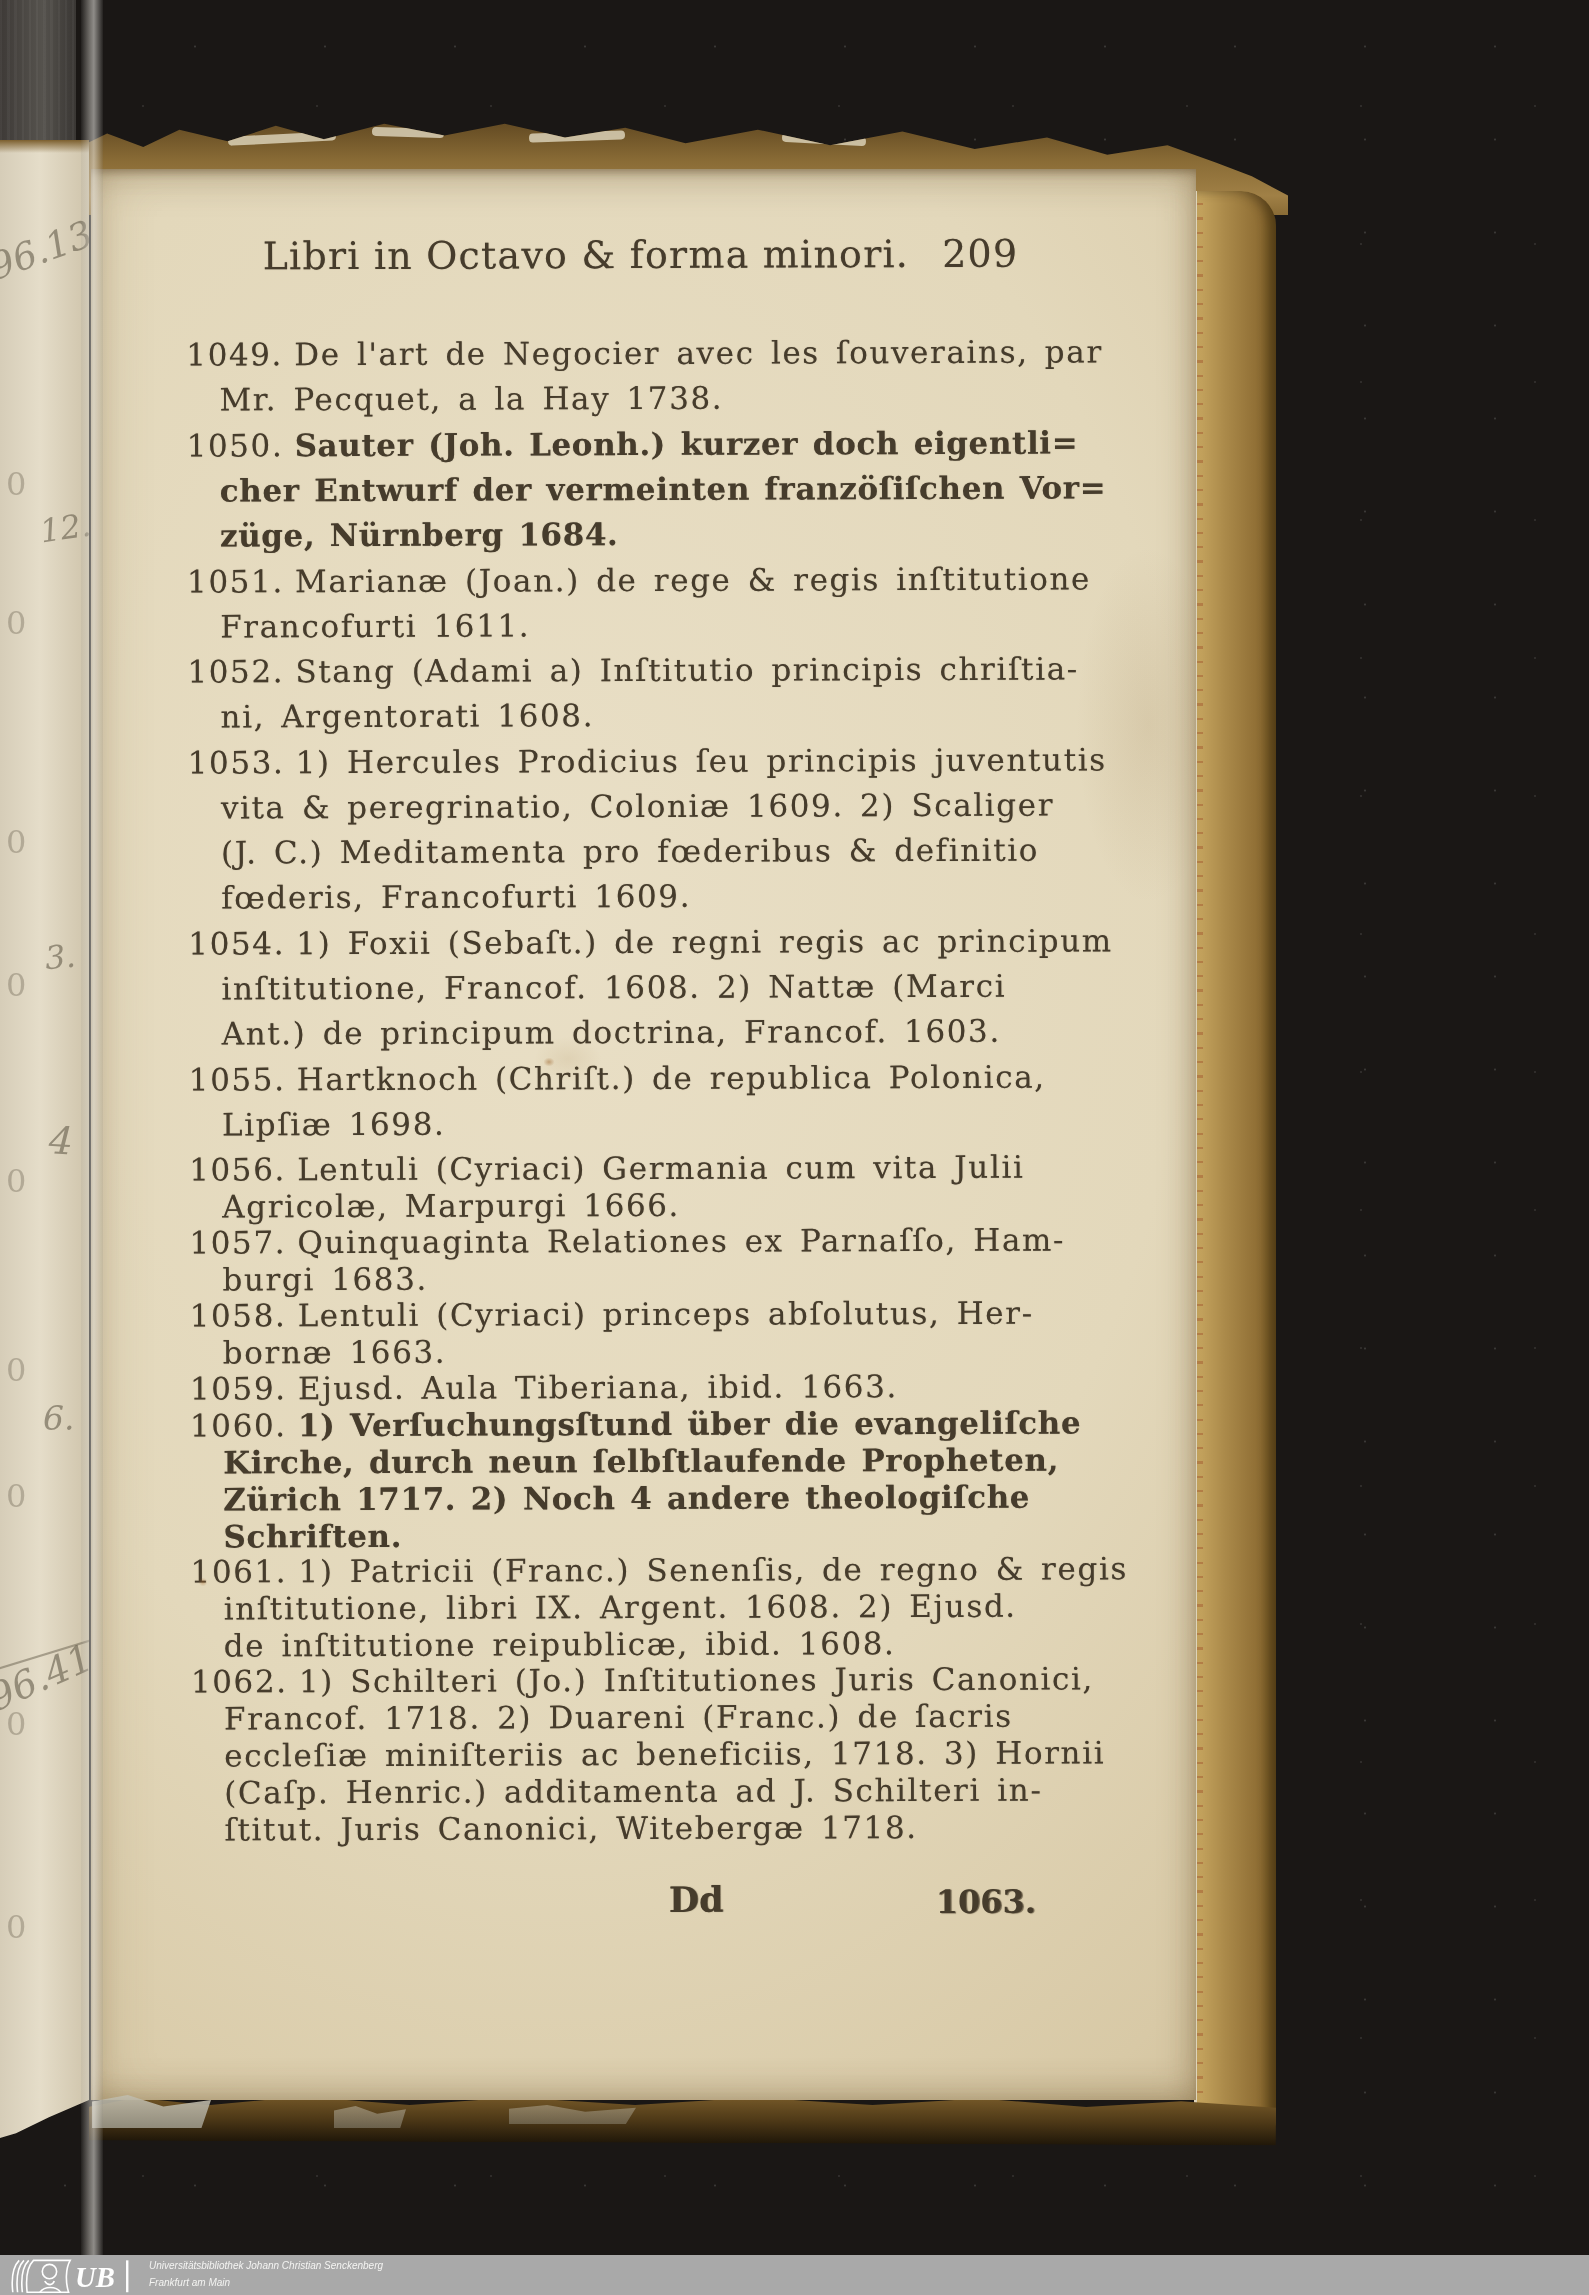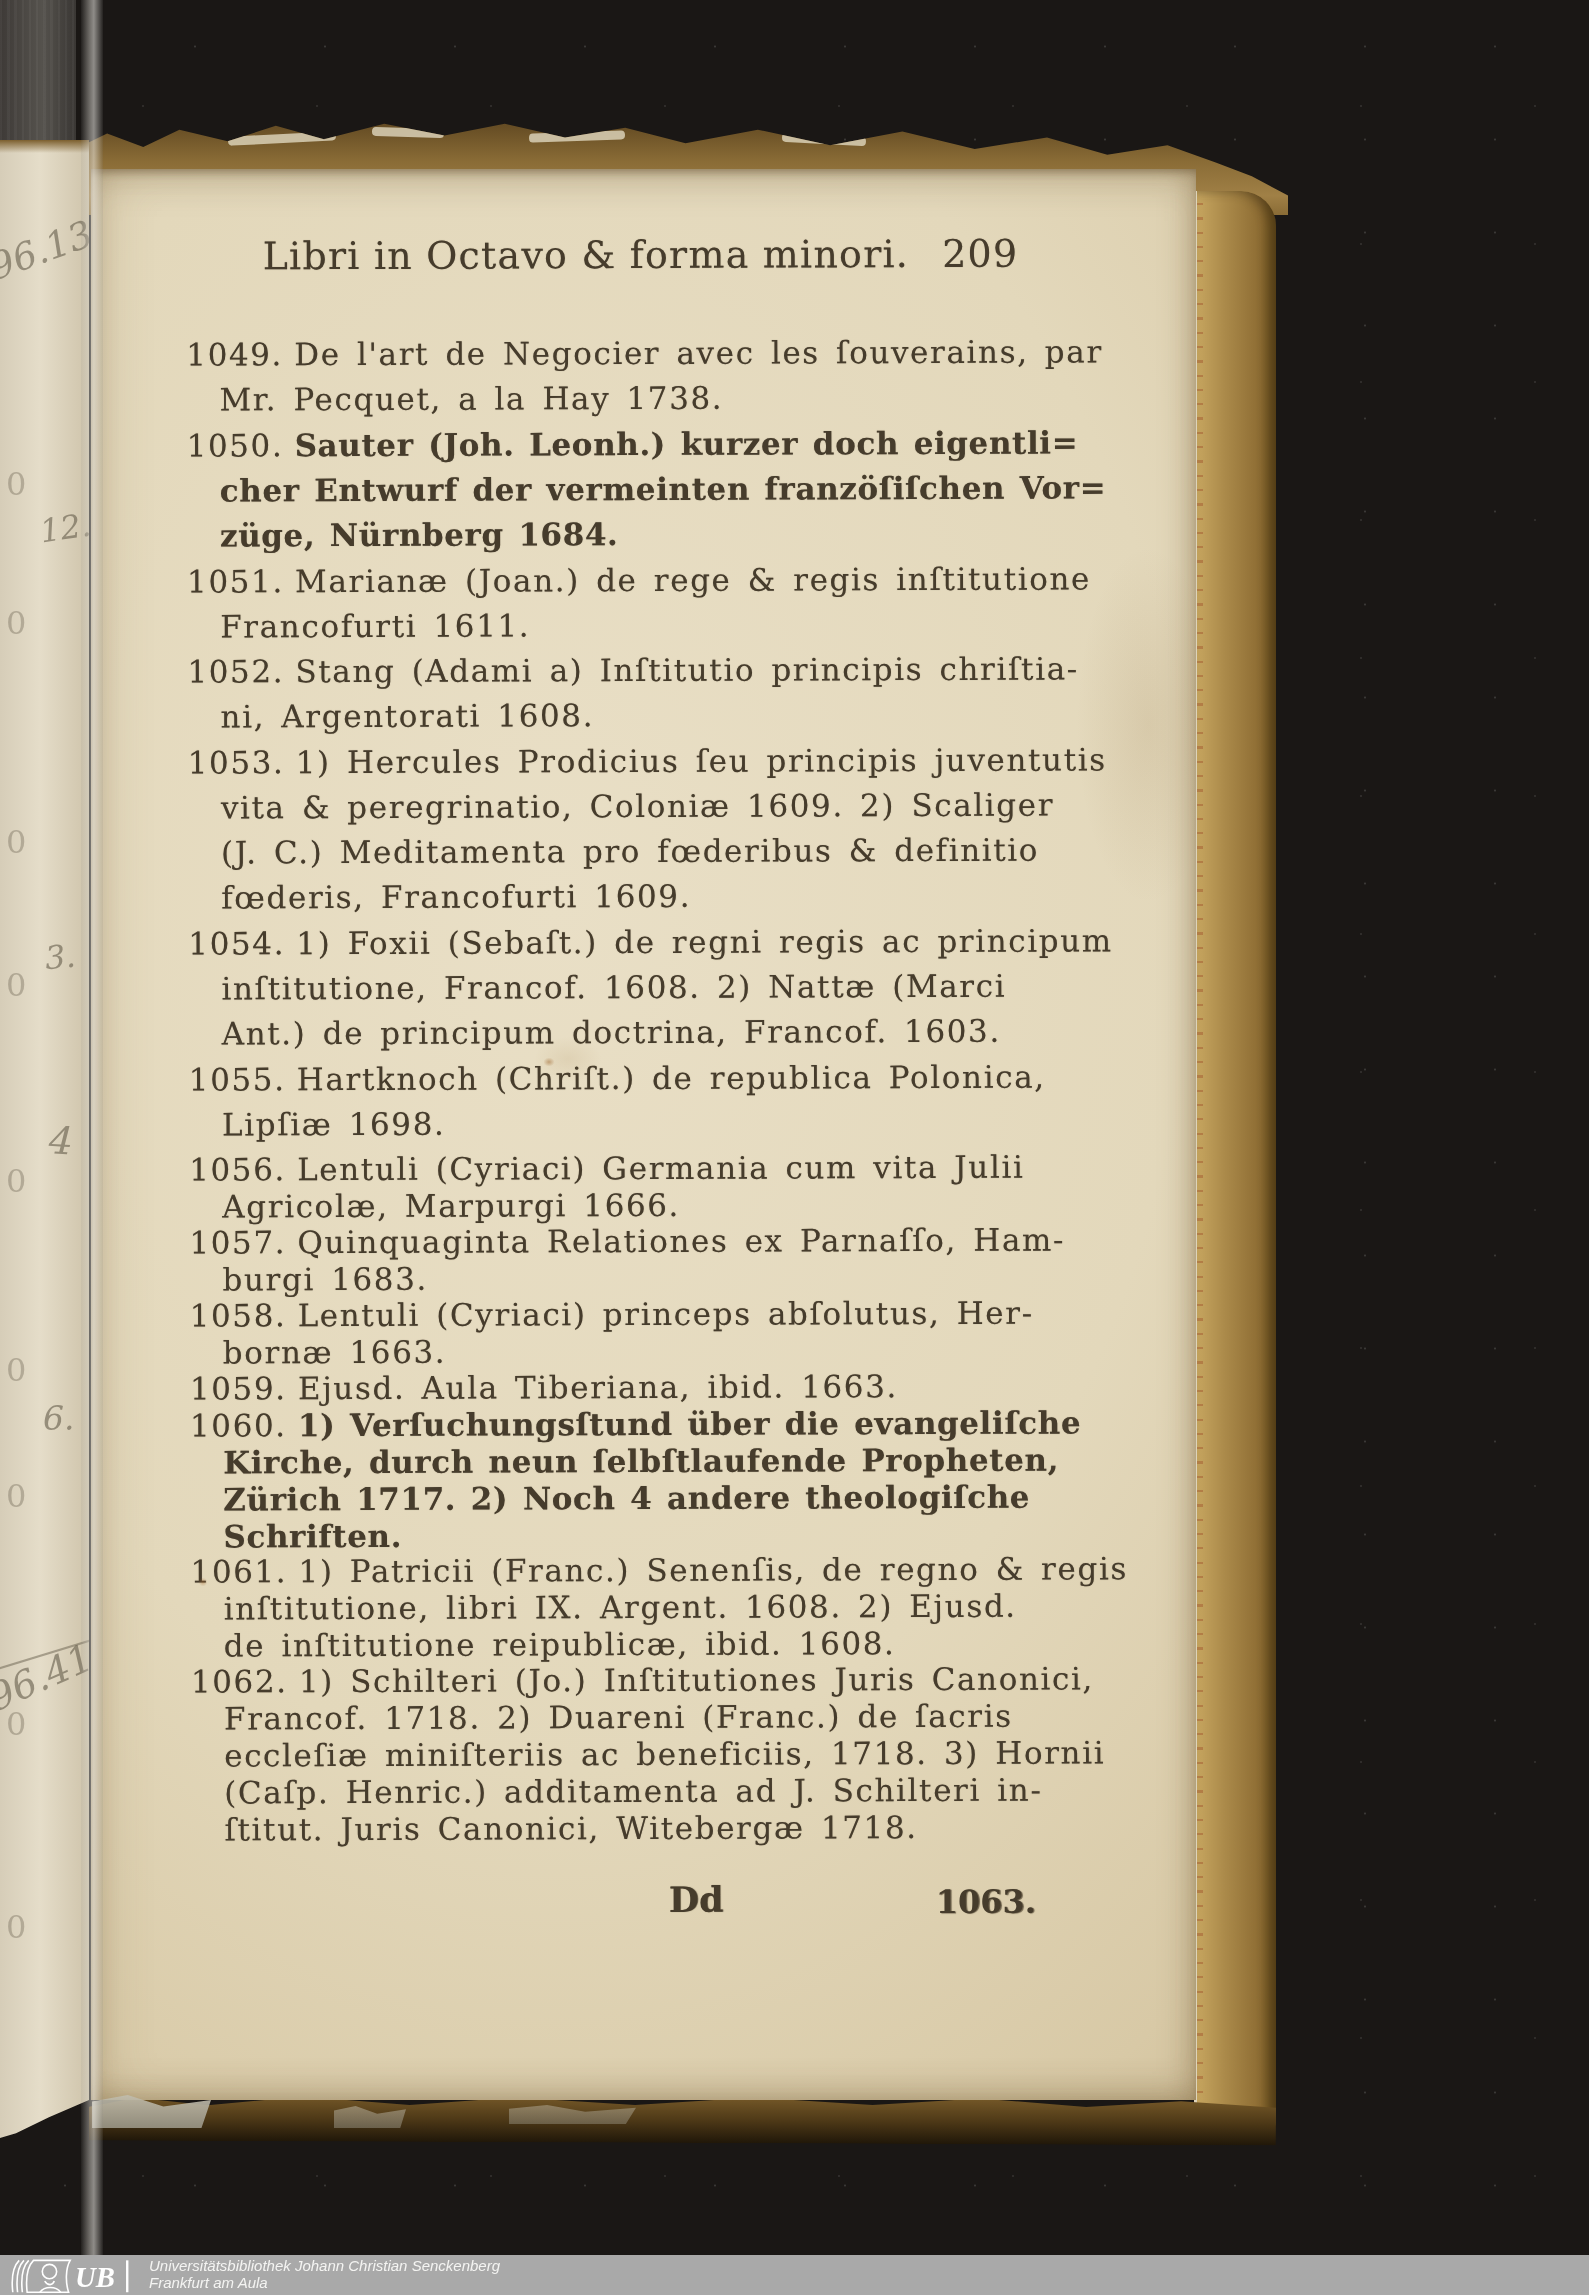"Universitätsbibliothek Johann Christian" #banner-text { font-size: 15px -> 10px }
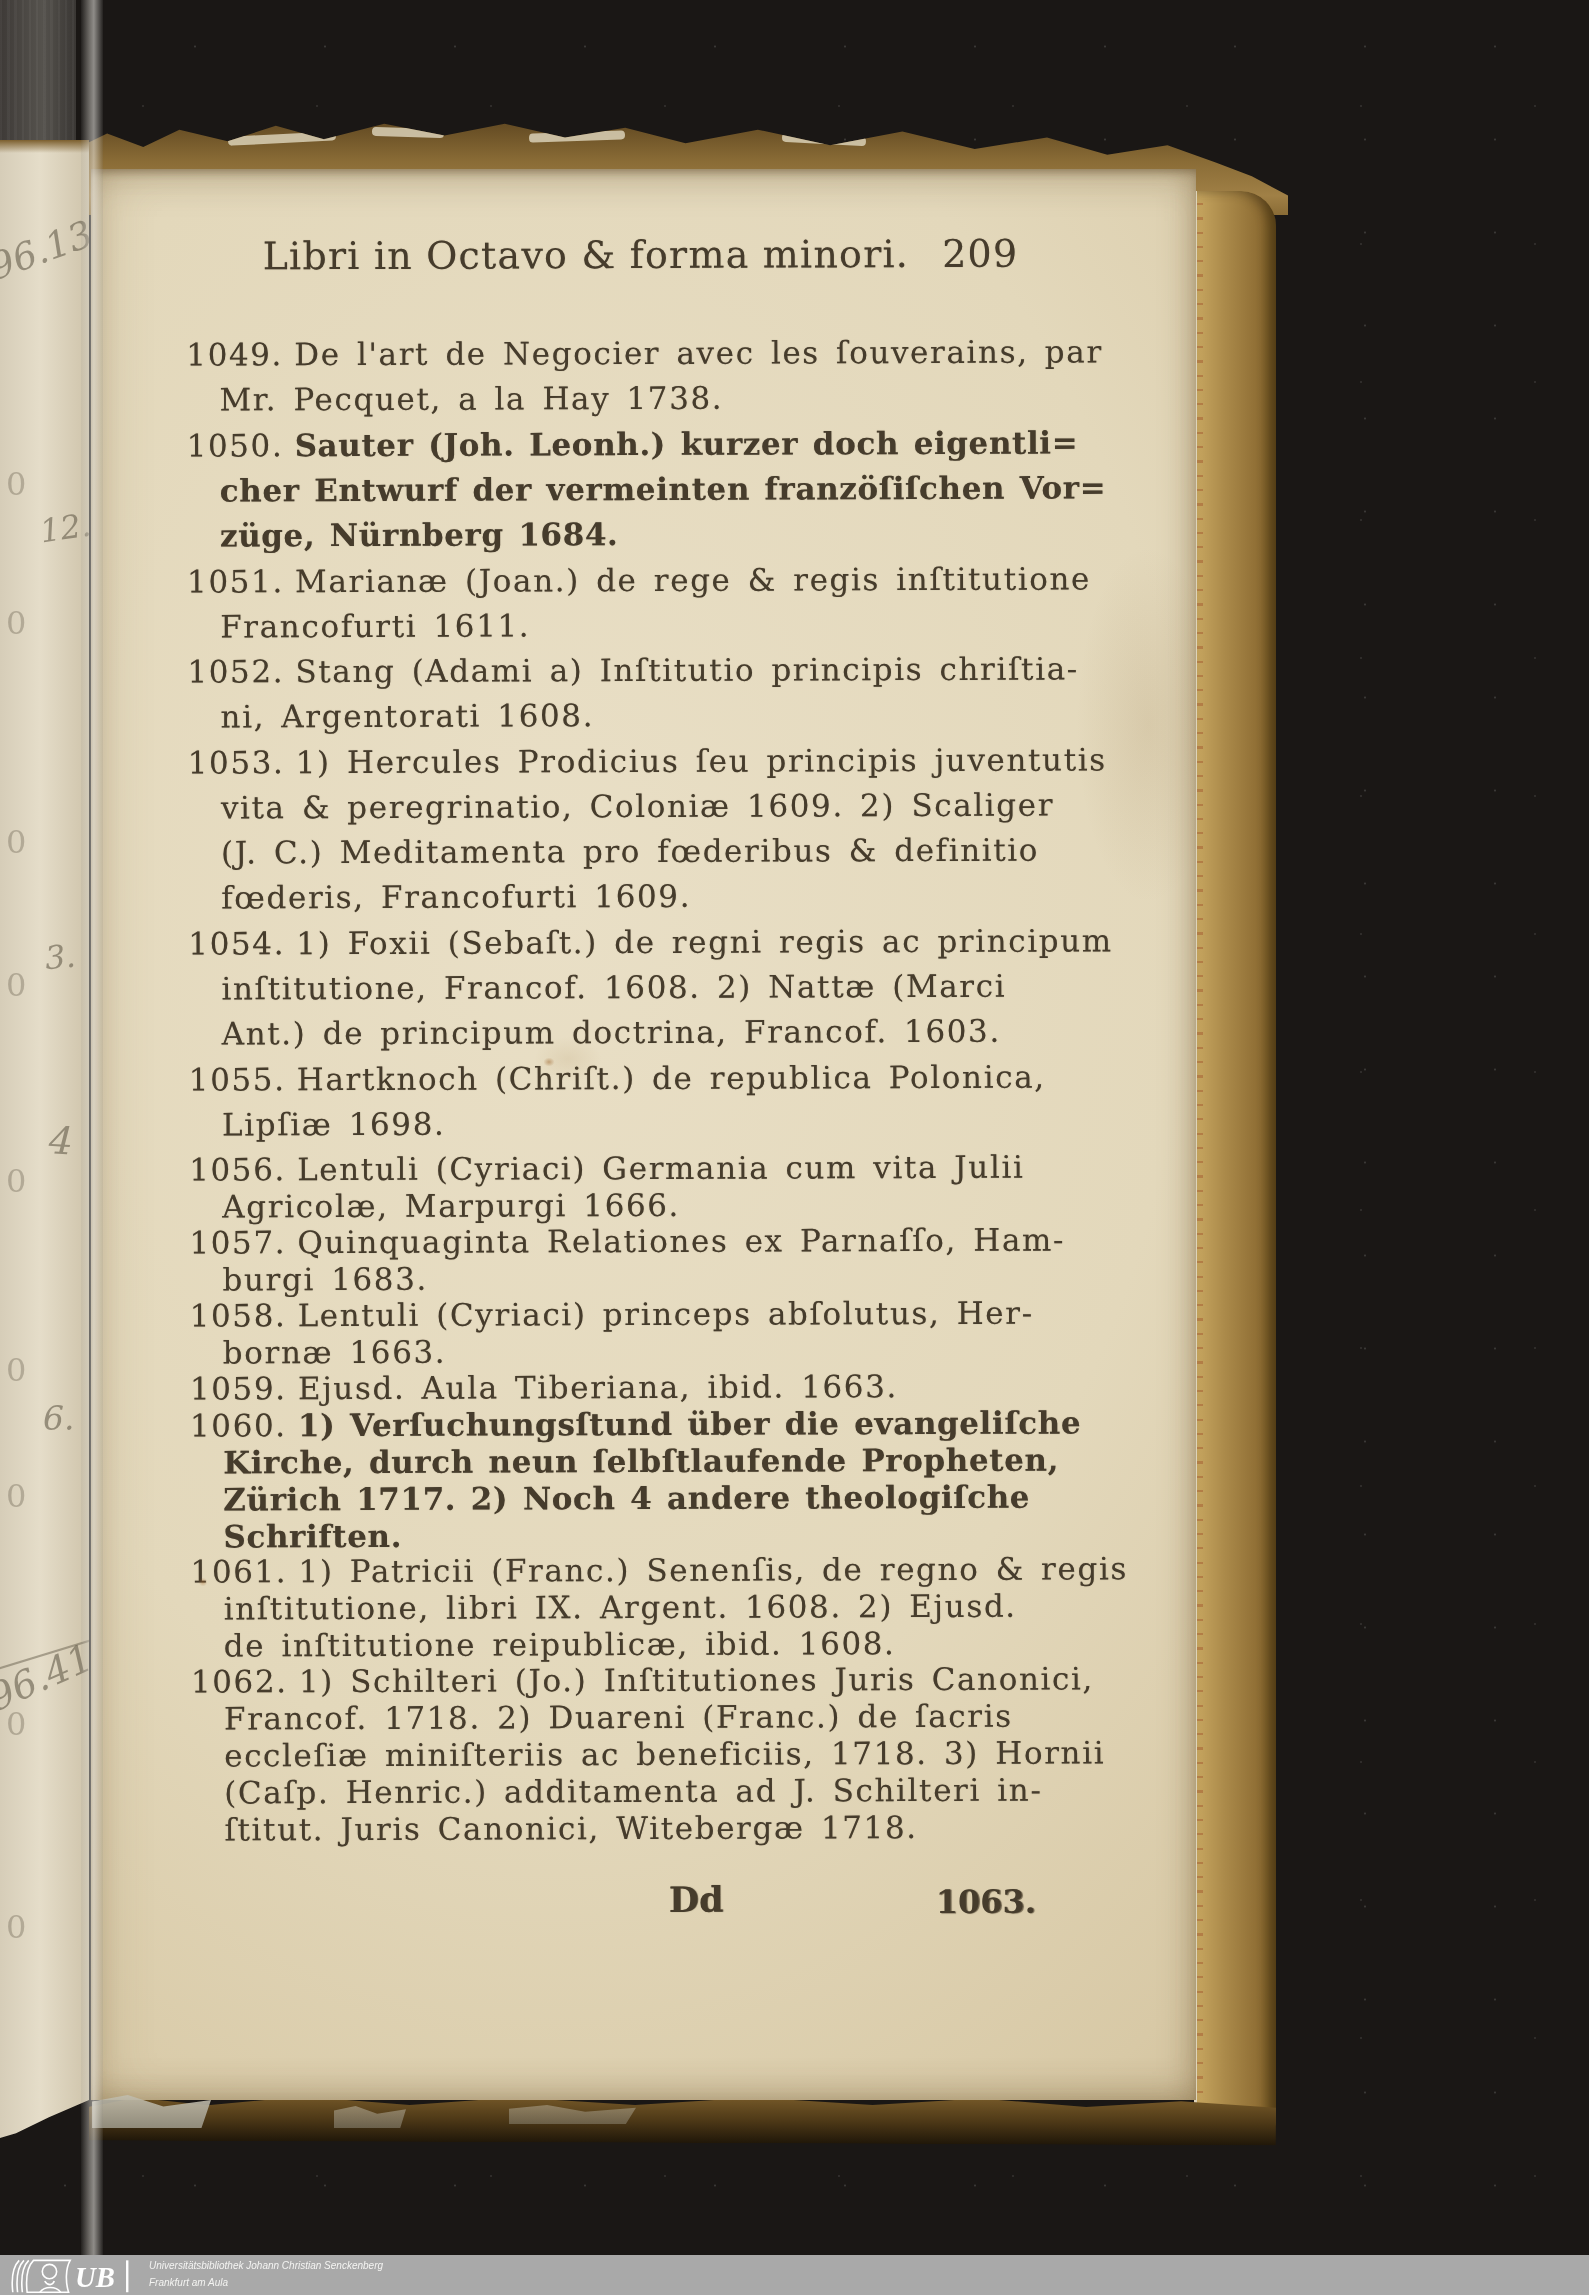"Frankfurt am Aula" div { text: Aula -> Main }
